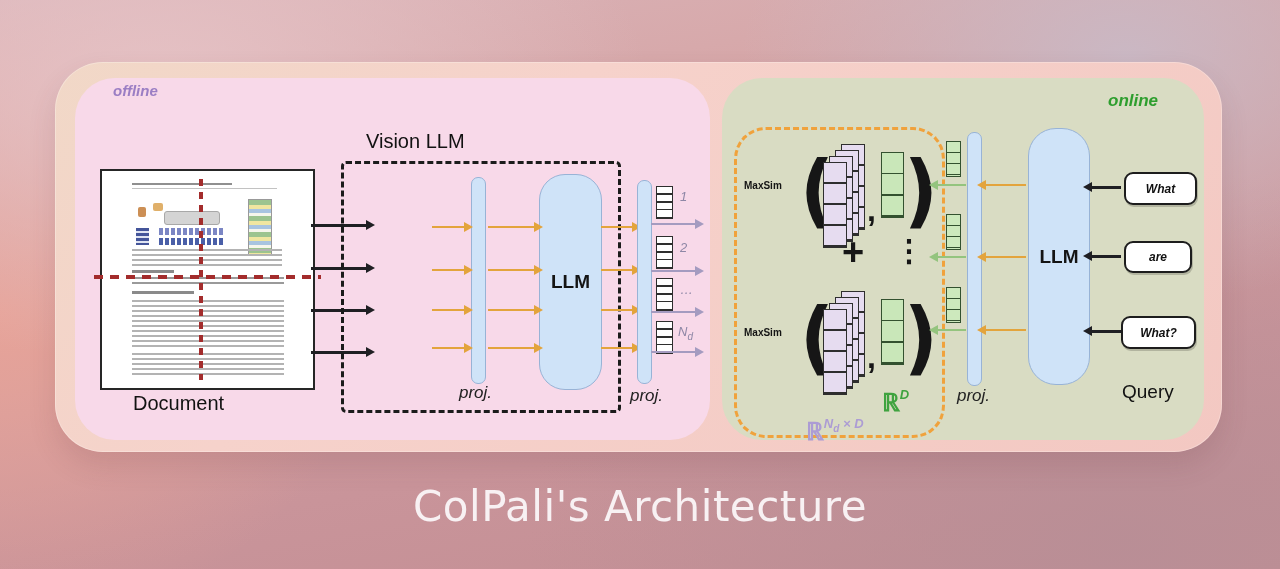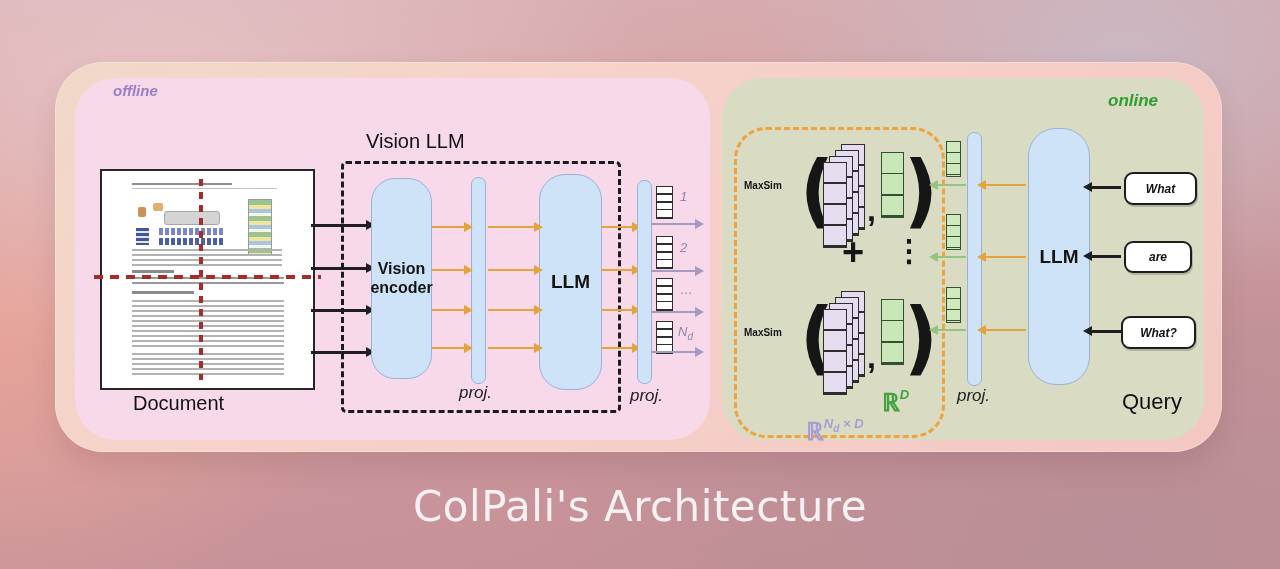"Vision encoder" div.abs { html: <div>Vision encoder</div> -> none }
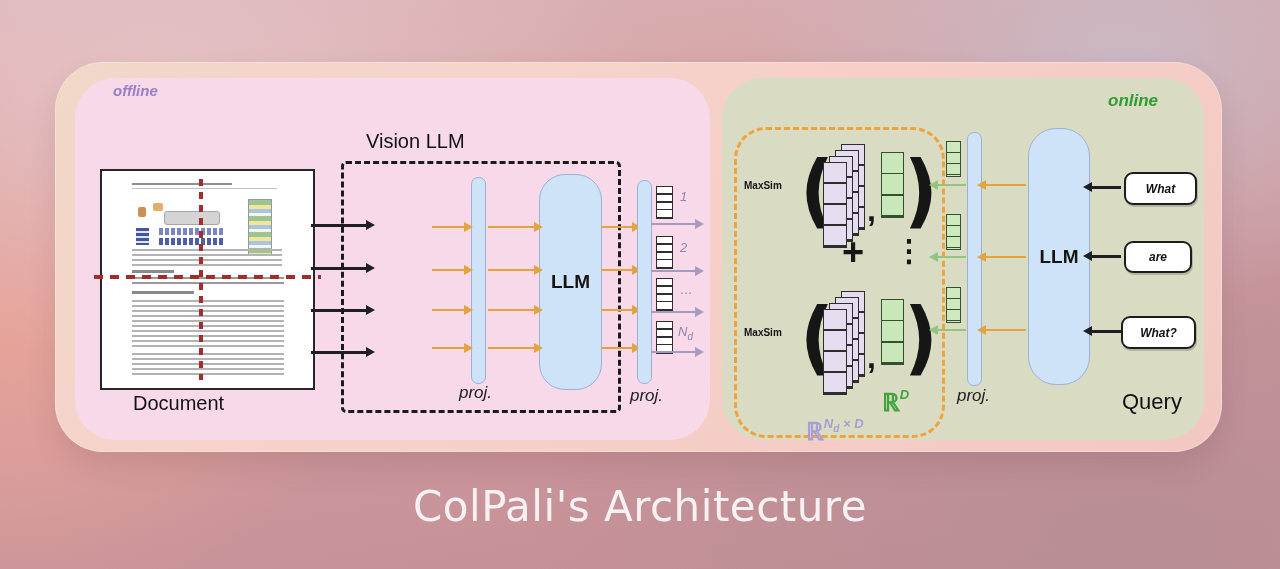"Query" .lbl-query { font-size: 22px -> 19px; top: 389px -> 381px }
